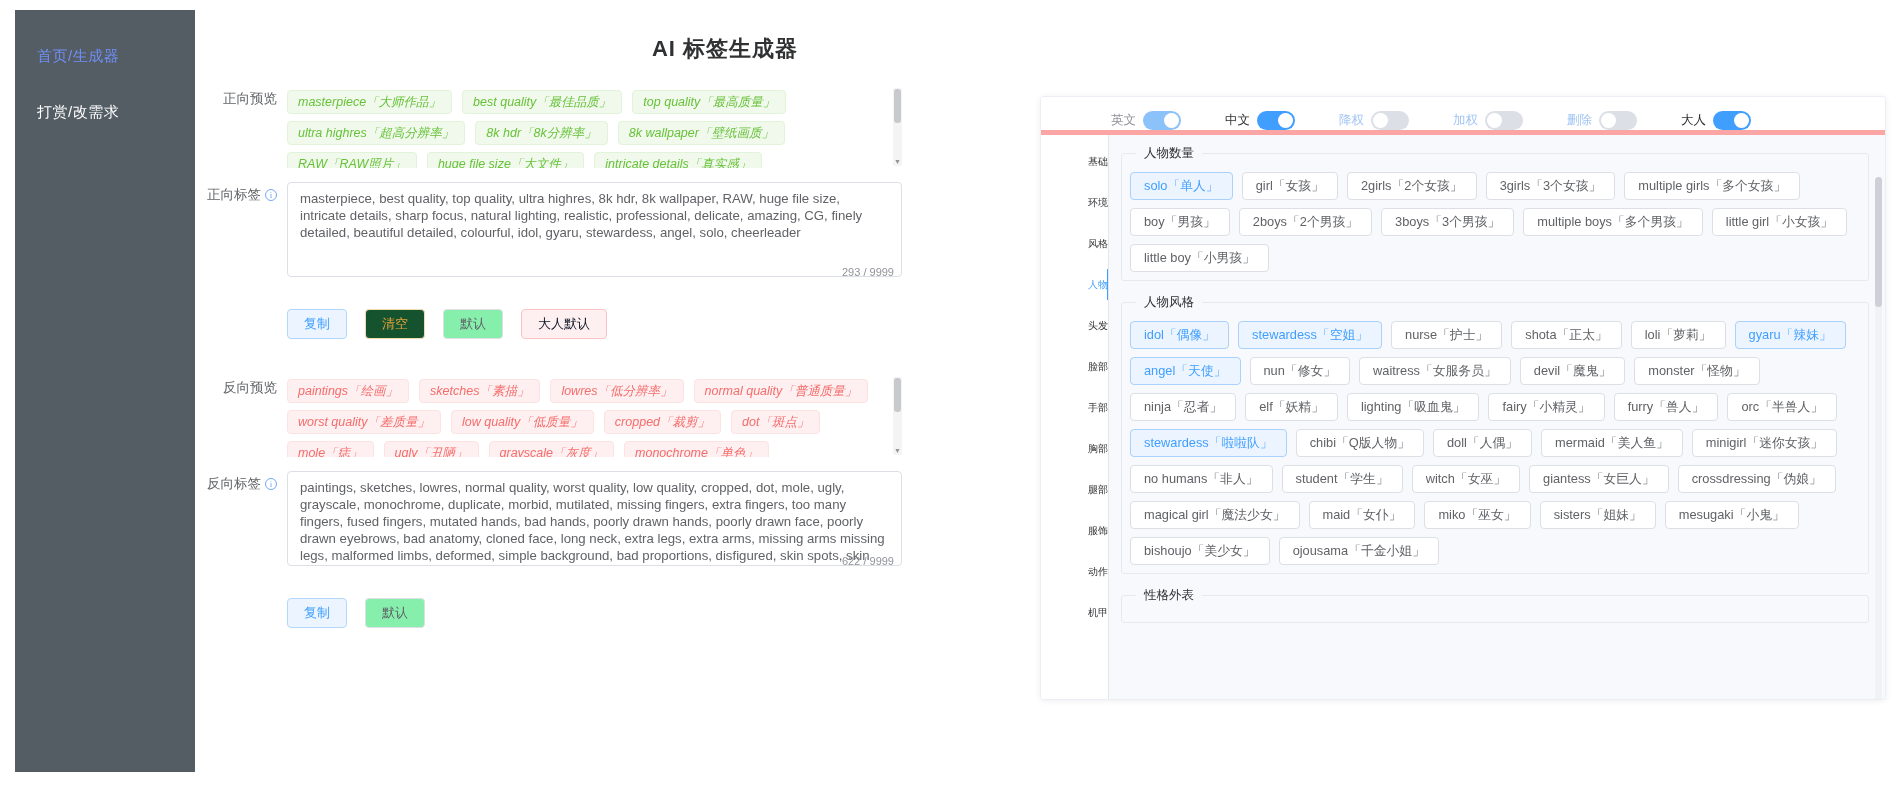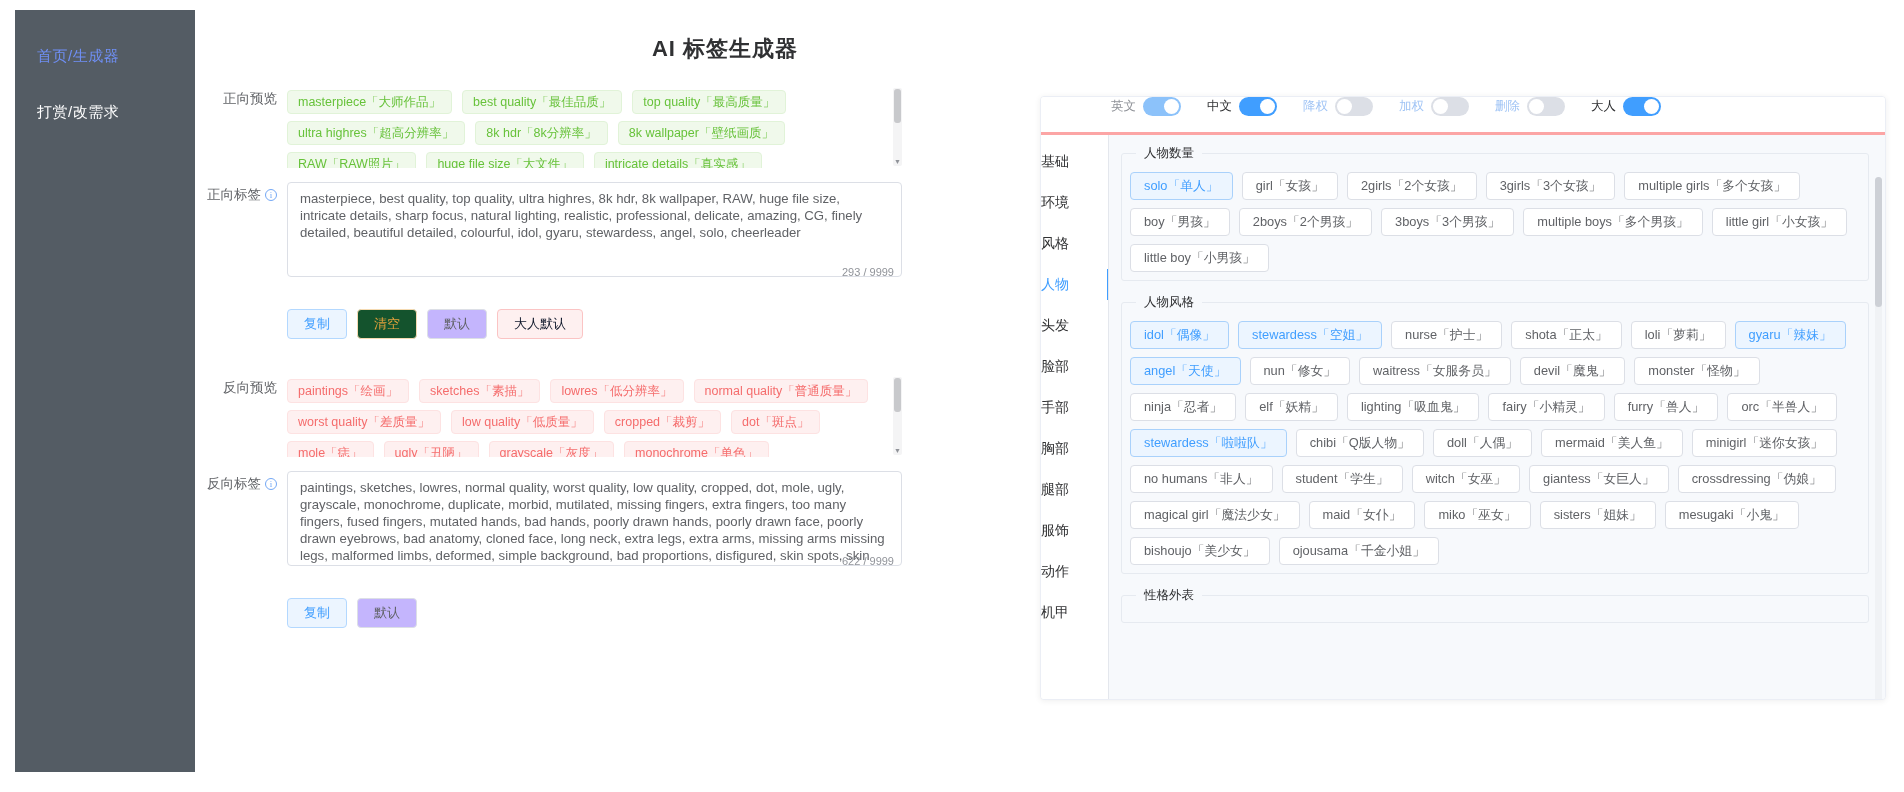"masterpiece「大师作品」" .tag-preview { font-style: none -> italic }
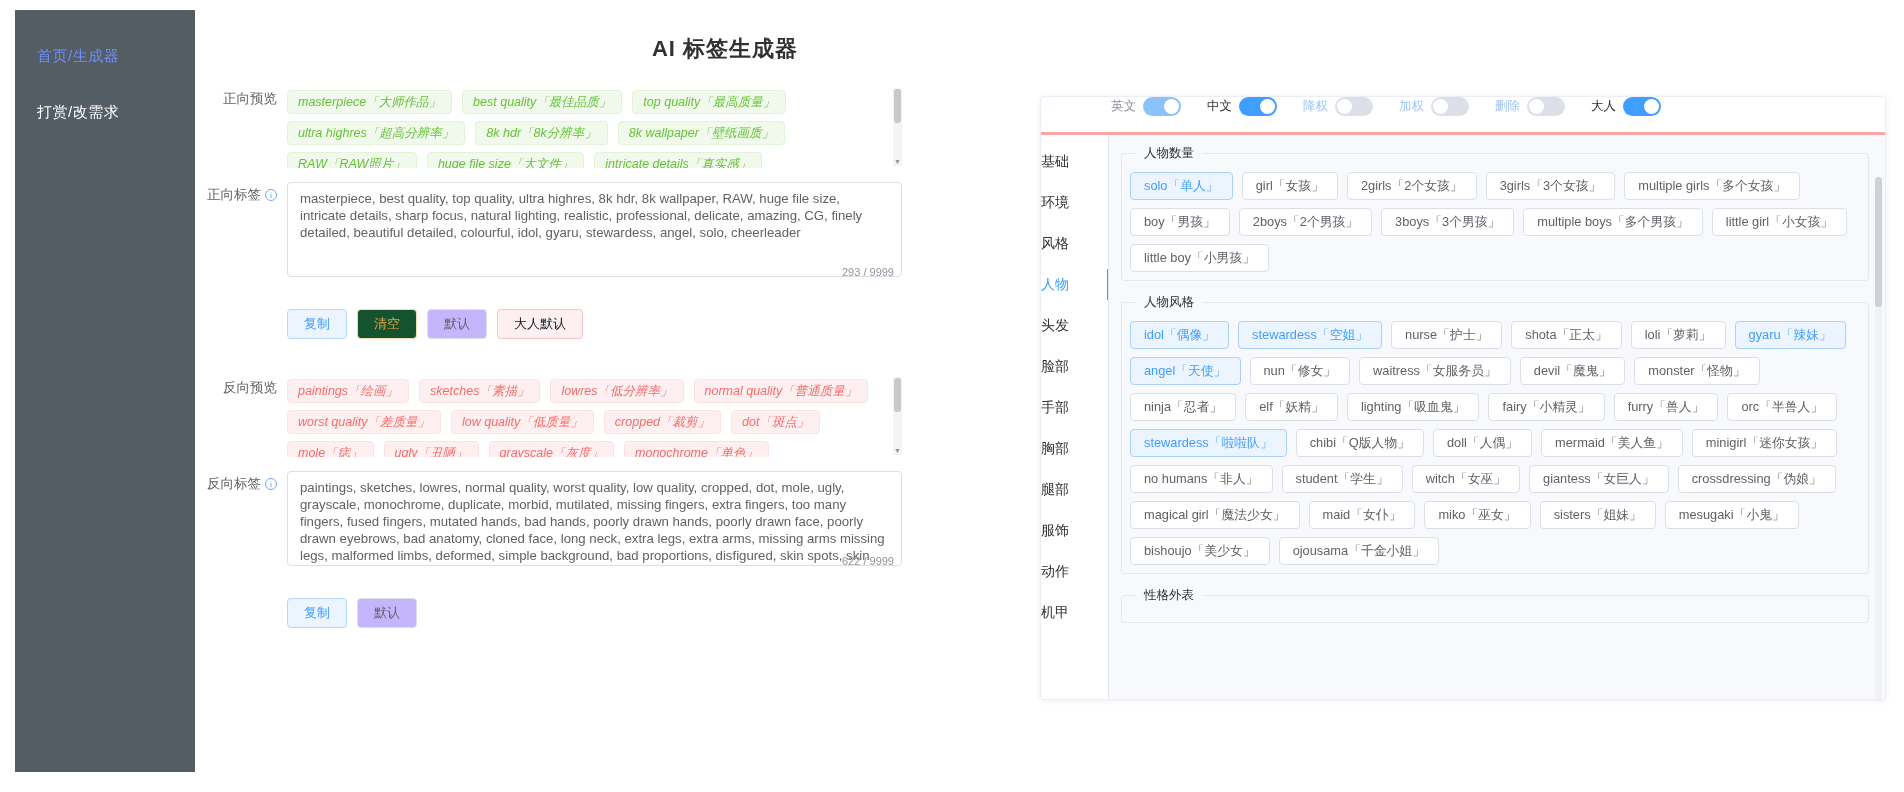"英文" .switch-bar { align-items: flex-start -> flex-end; border-bottom: 3px solid #fca5a5 -> 5px solid #fca5a5; gap: 26px -> 44px }
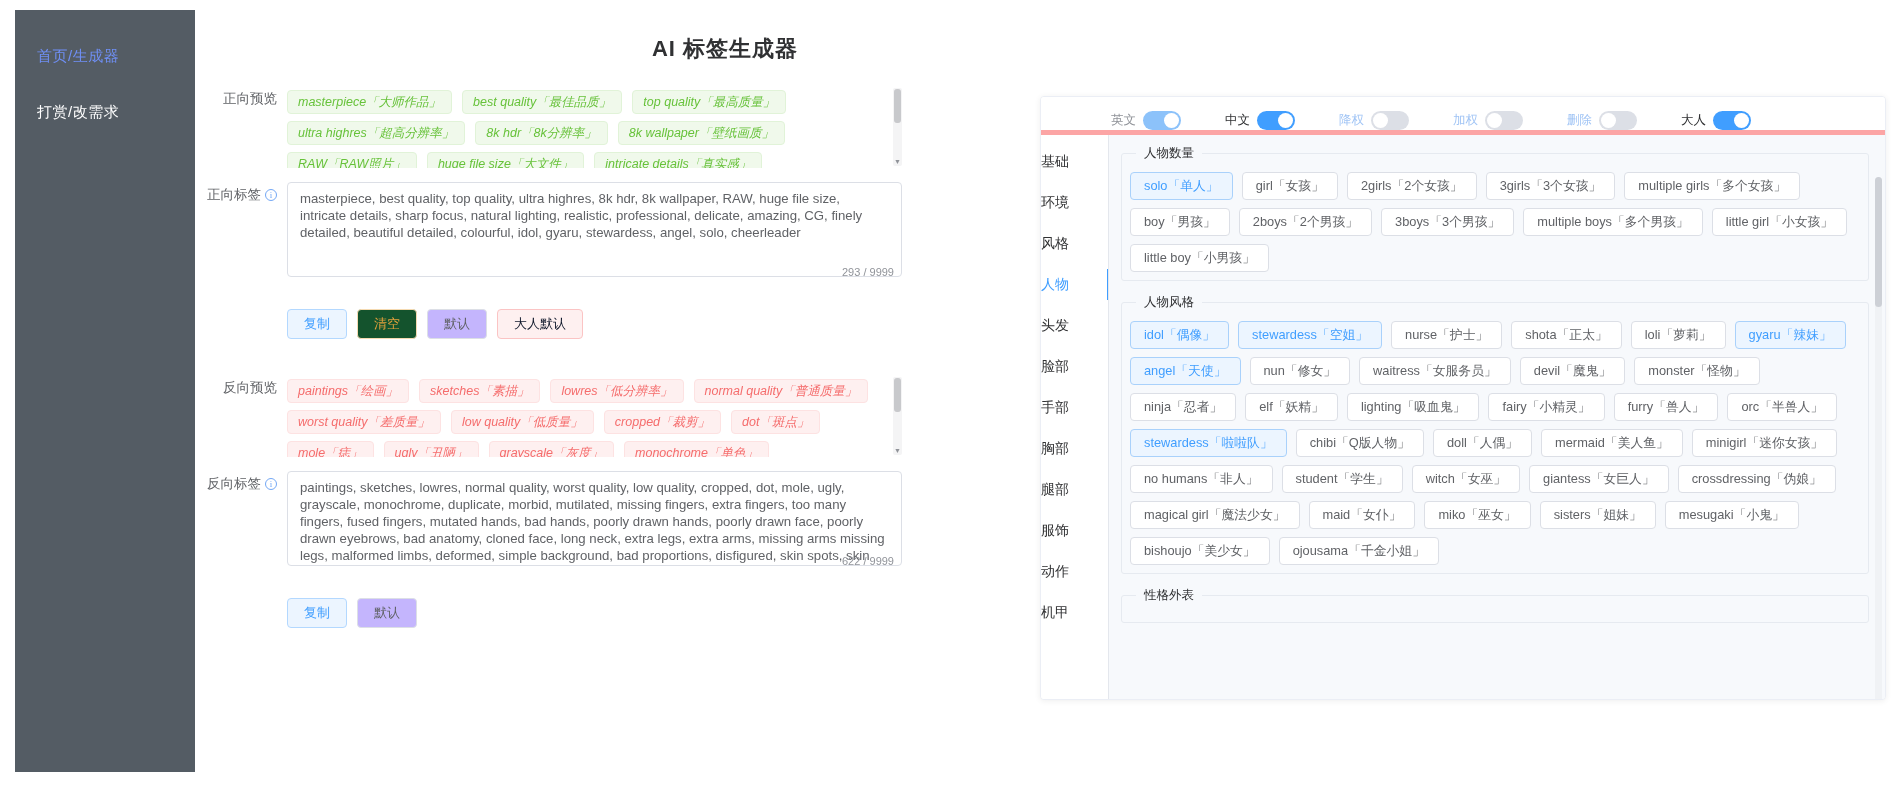"基础" .cat-item { font-size: 14px -> 10px; text-align: left -> right }
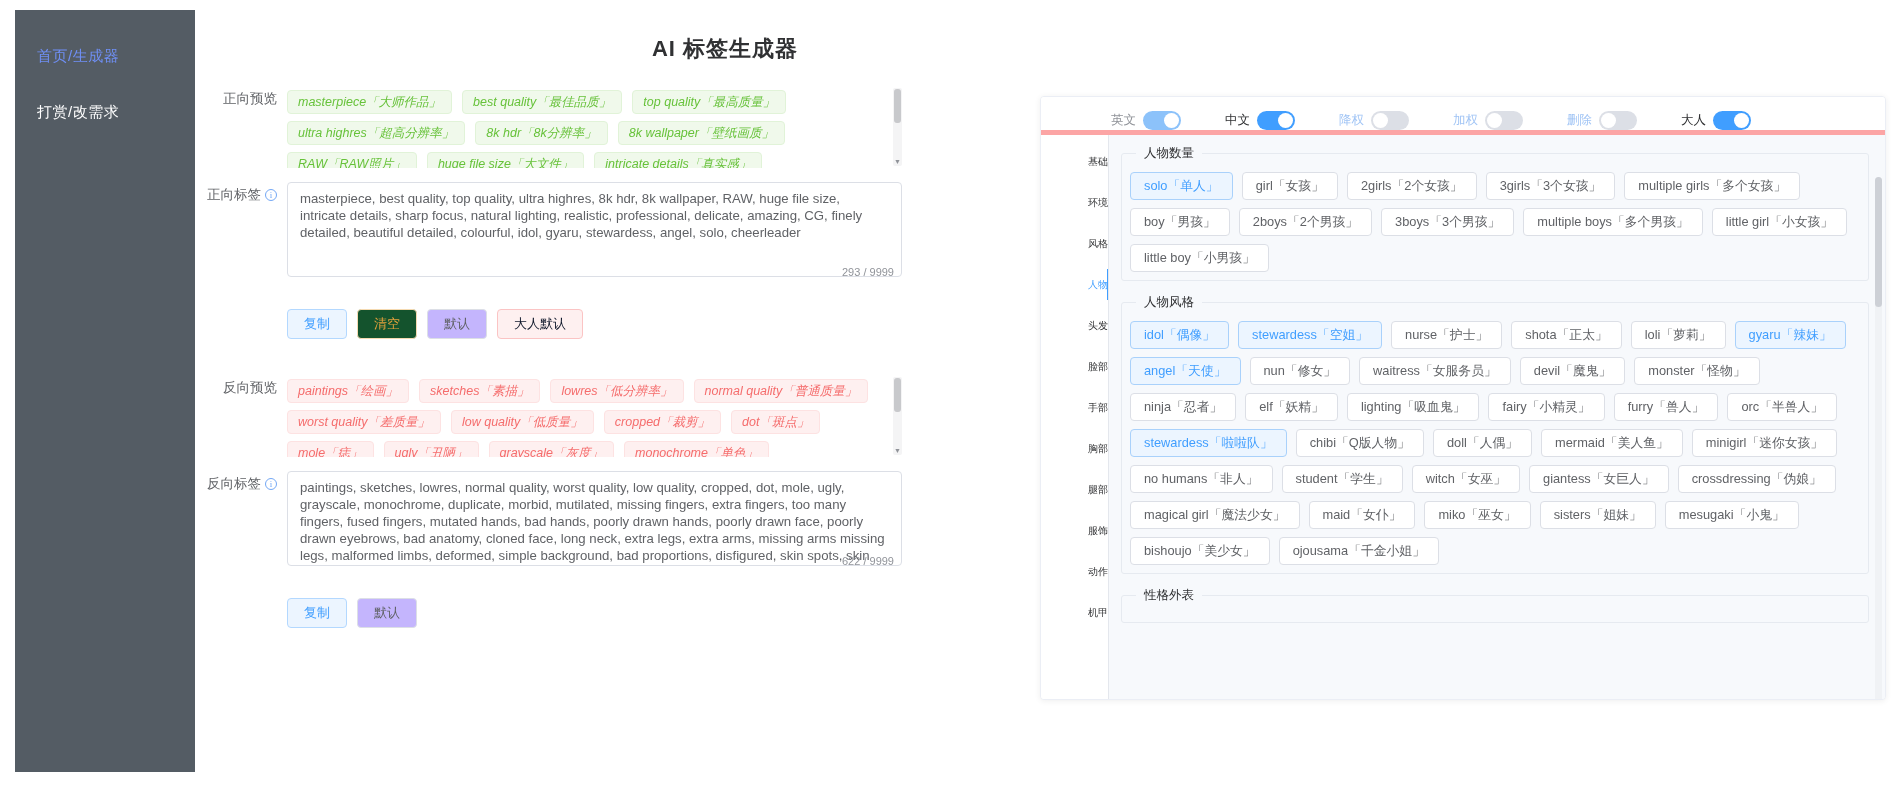"复制" .btn-row { gap: 10px -> 18px }
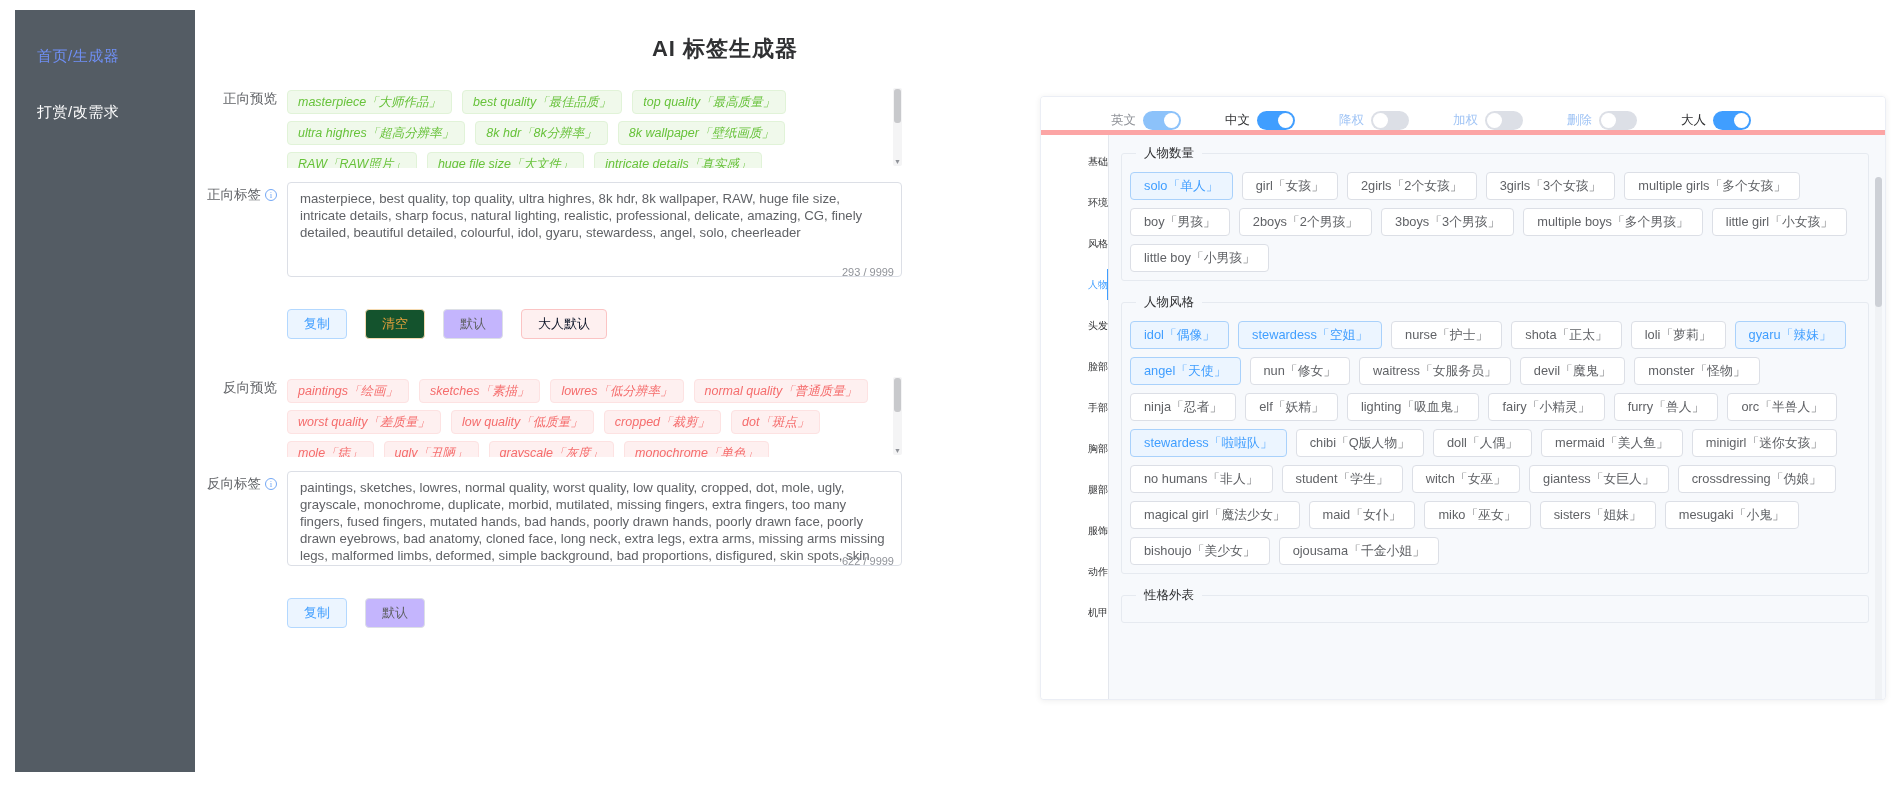"默认" .btn.plain { background: #c4b5fd -> #86efac }
